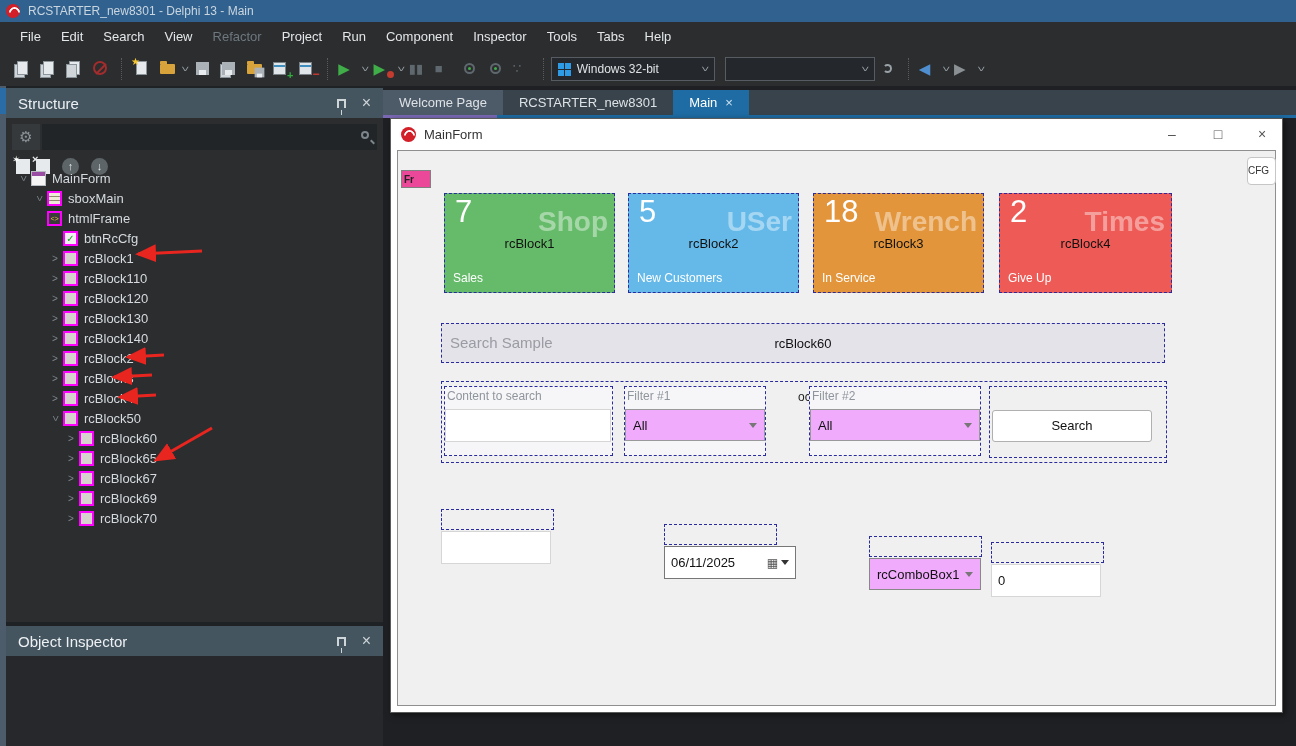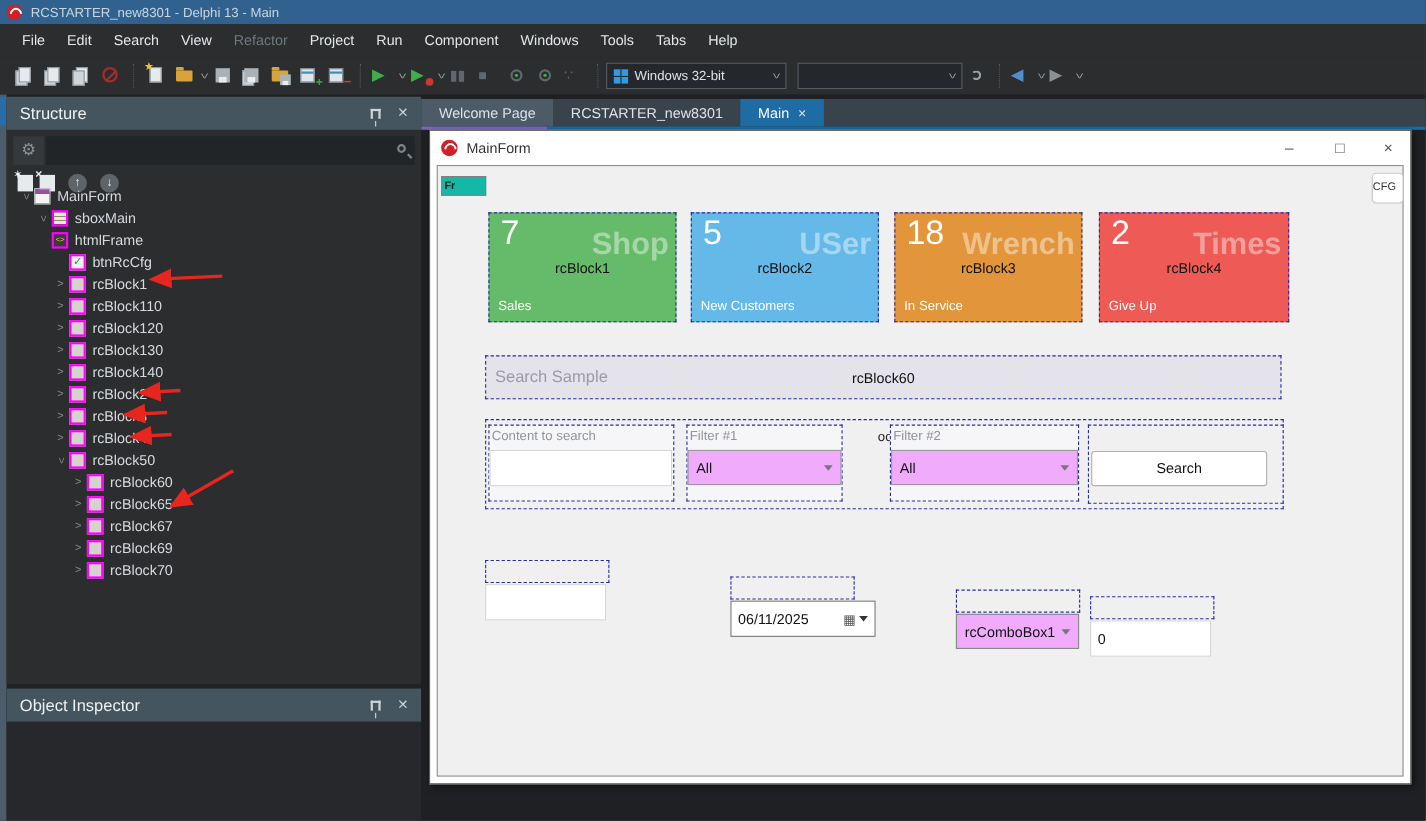"Windows" span.menu-item { text: Windows -> Inspector }
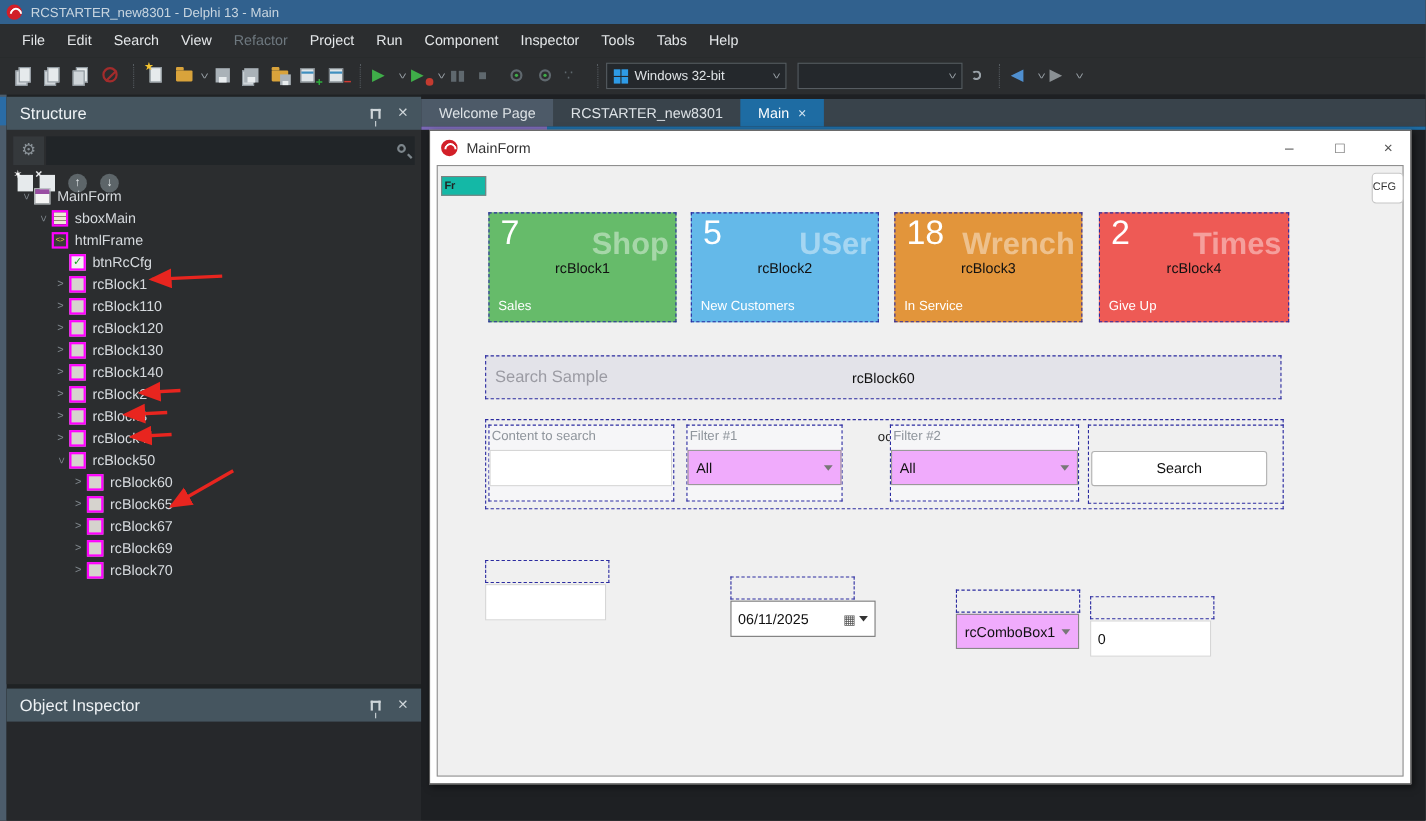"Fr" .frbox { background: #14b8a6 -> #ec4899; top: 9px -> 19px; width: 41px -> 30px }
